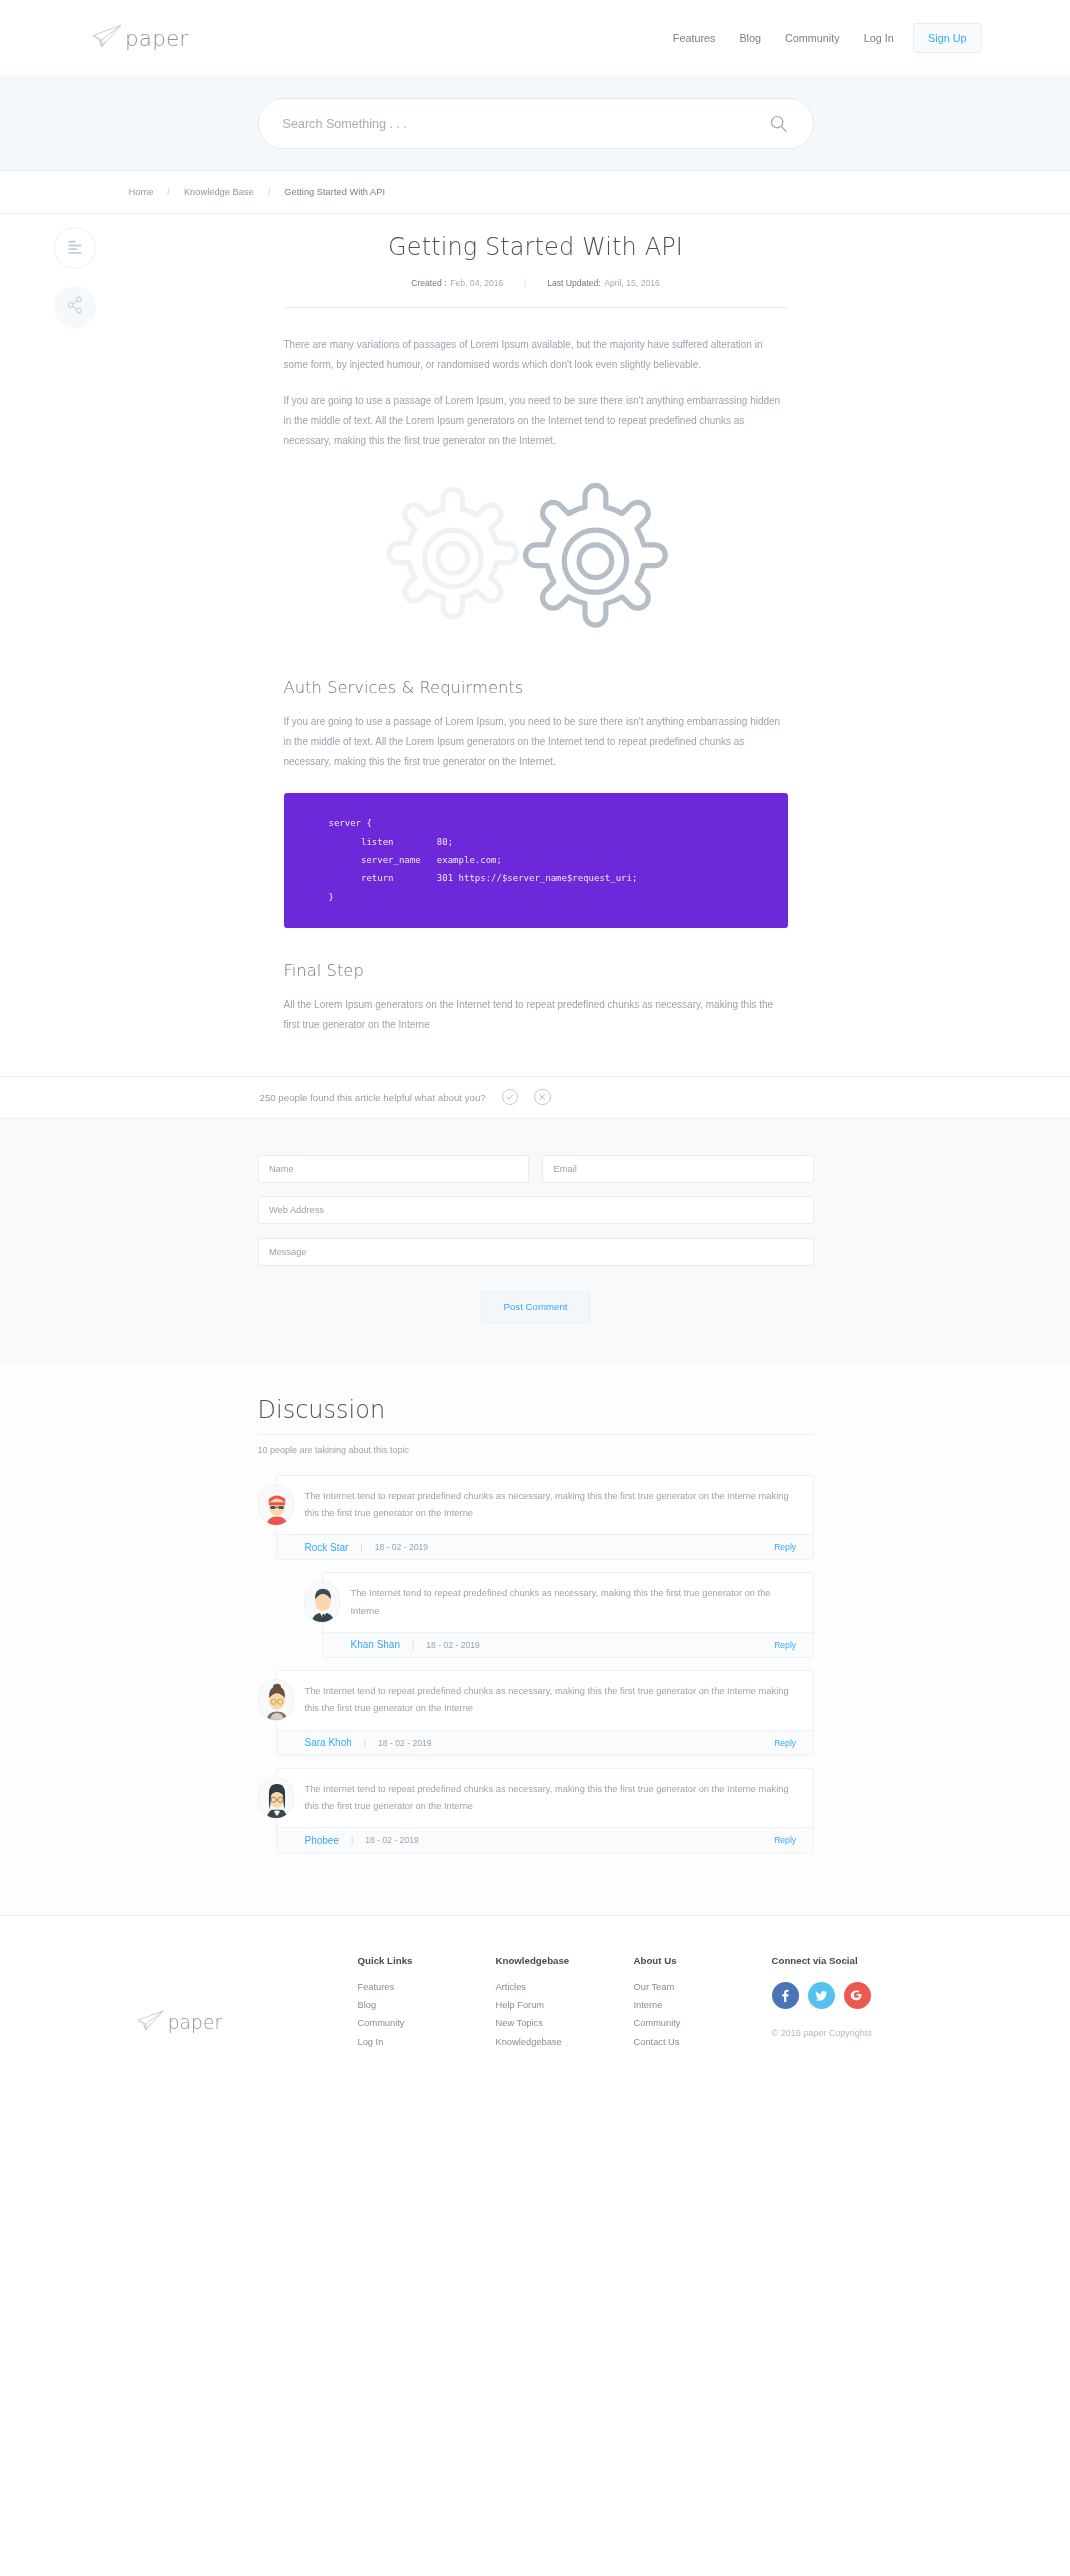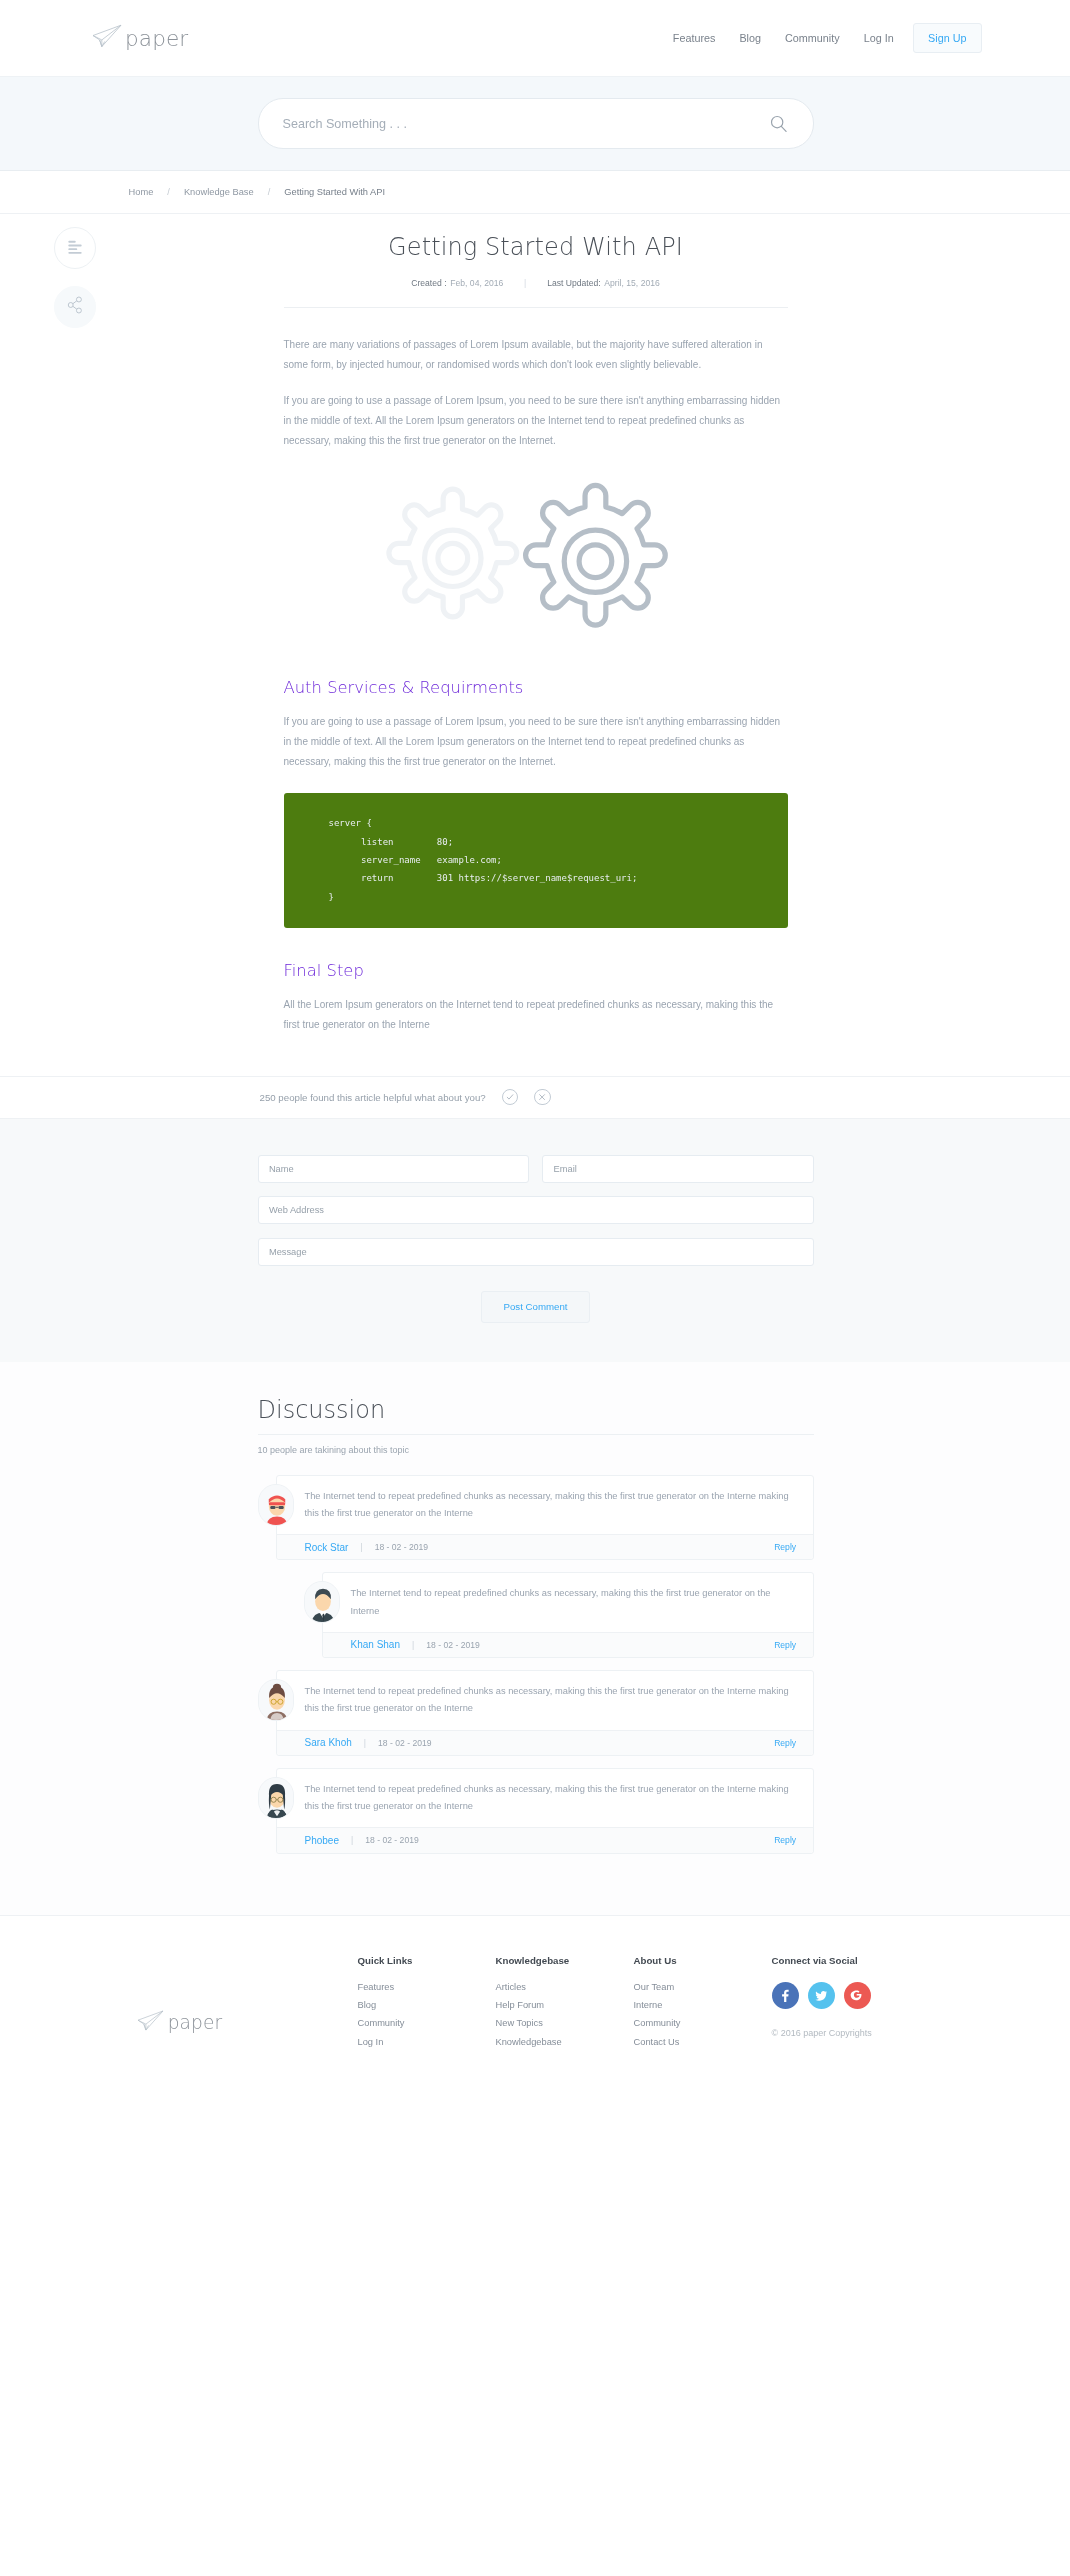"Auth Services & Requirments" .sec-title { color: #6d28d9 -> #737373 }
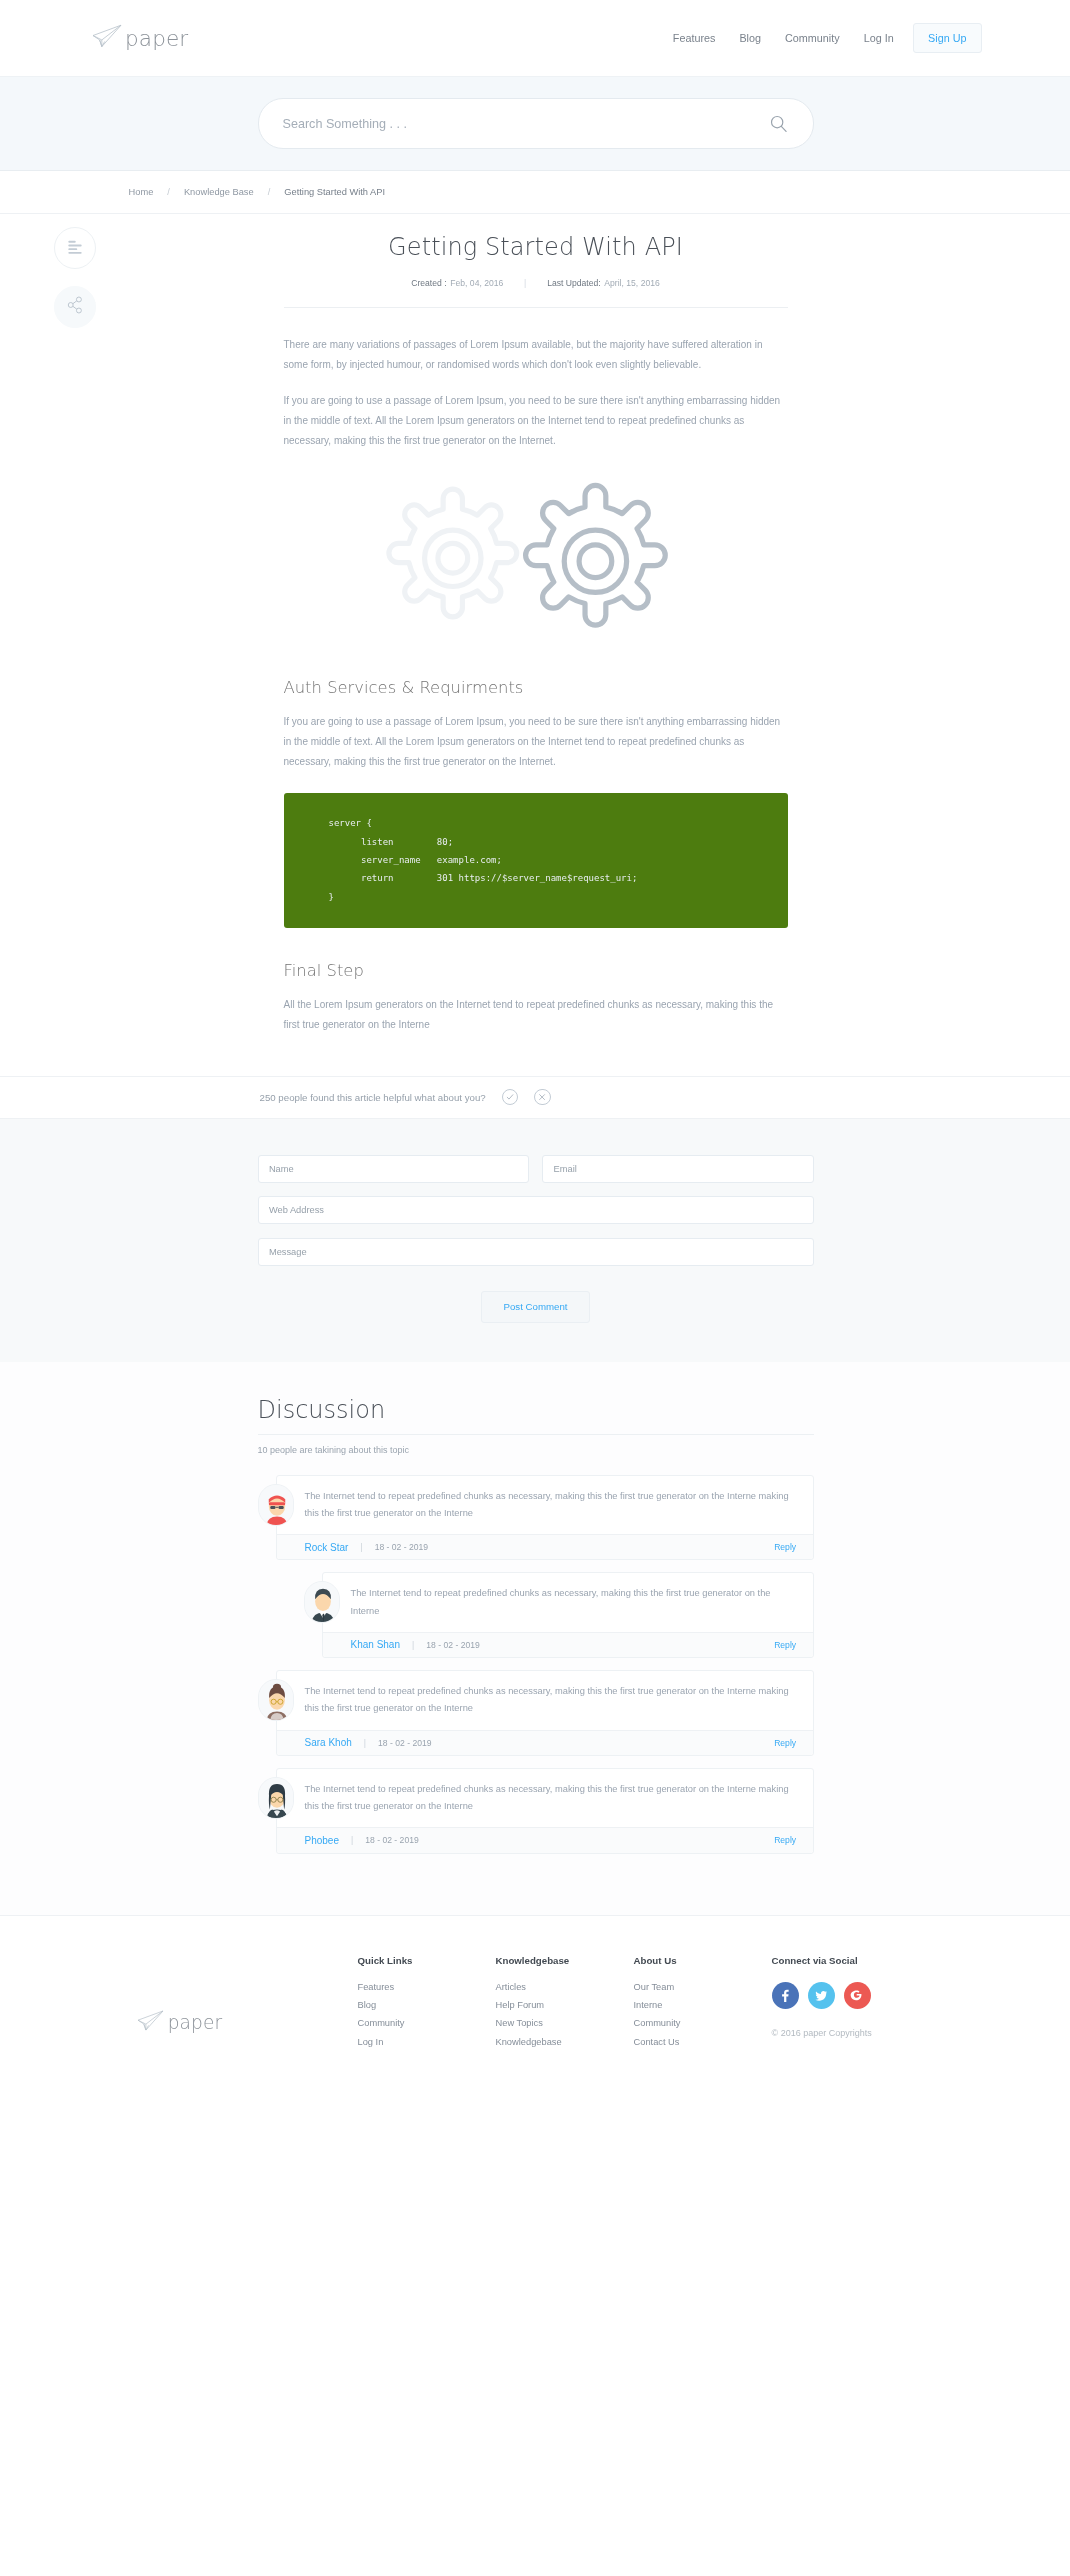"server {" .code-block { background: #4d7c0f -> #6d28d9 }
